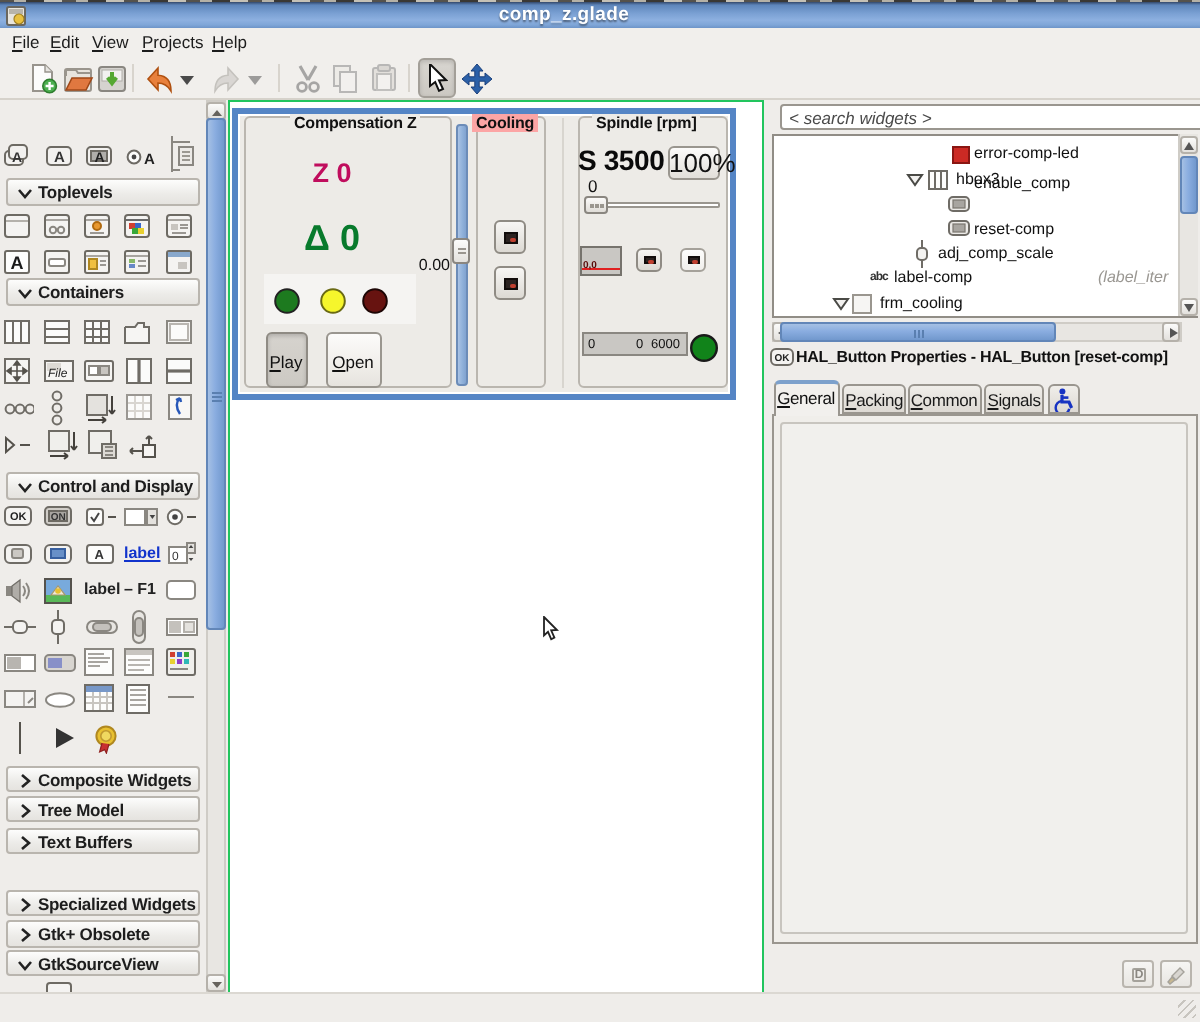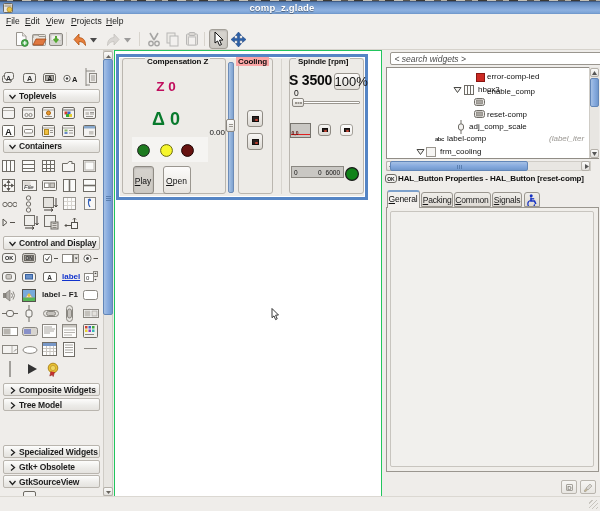"Text Buffers" div.phead { html: none -> <div><span> <svg> <path></path> </svg> </span>Text Buffers</div> }
